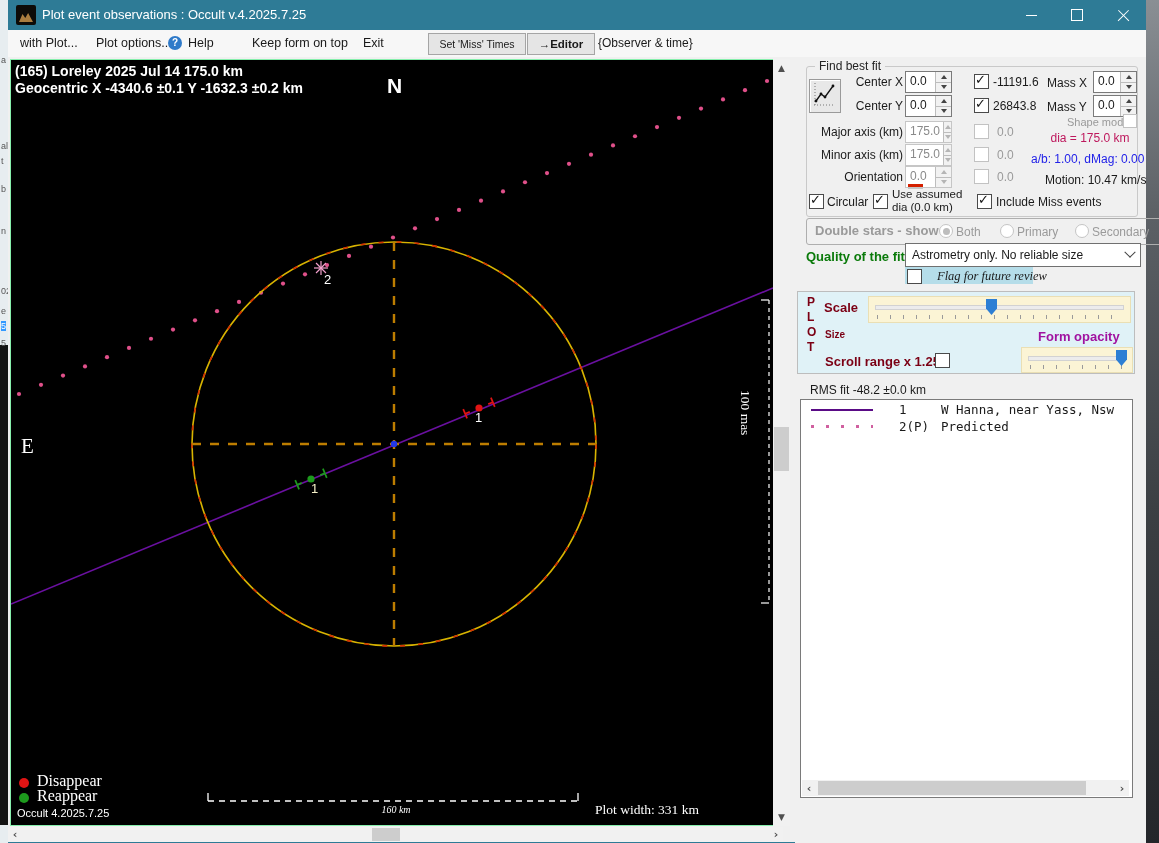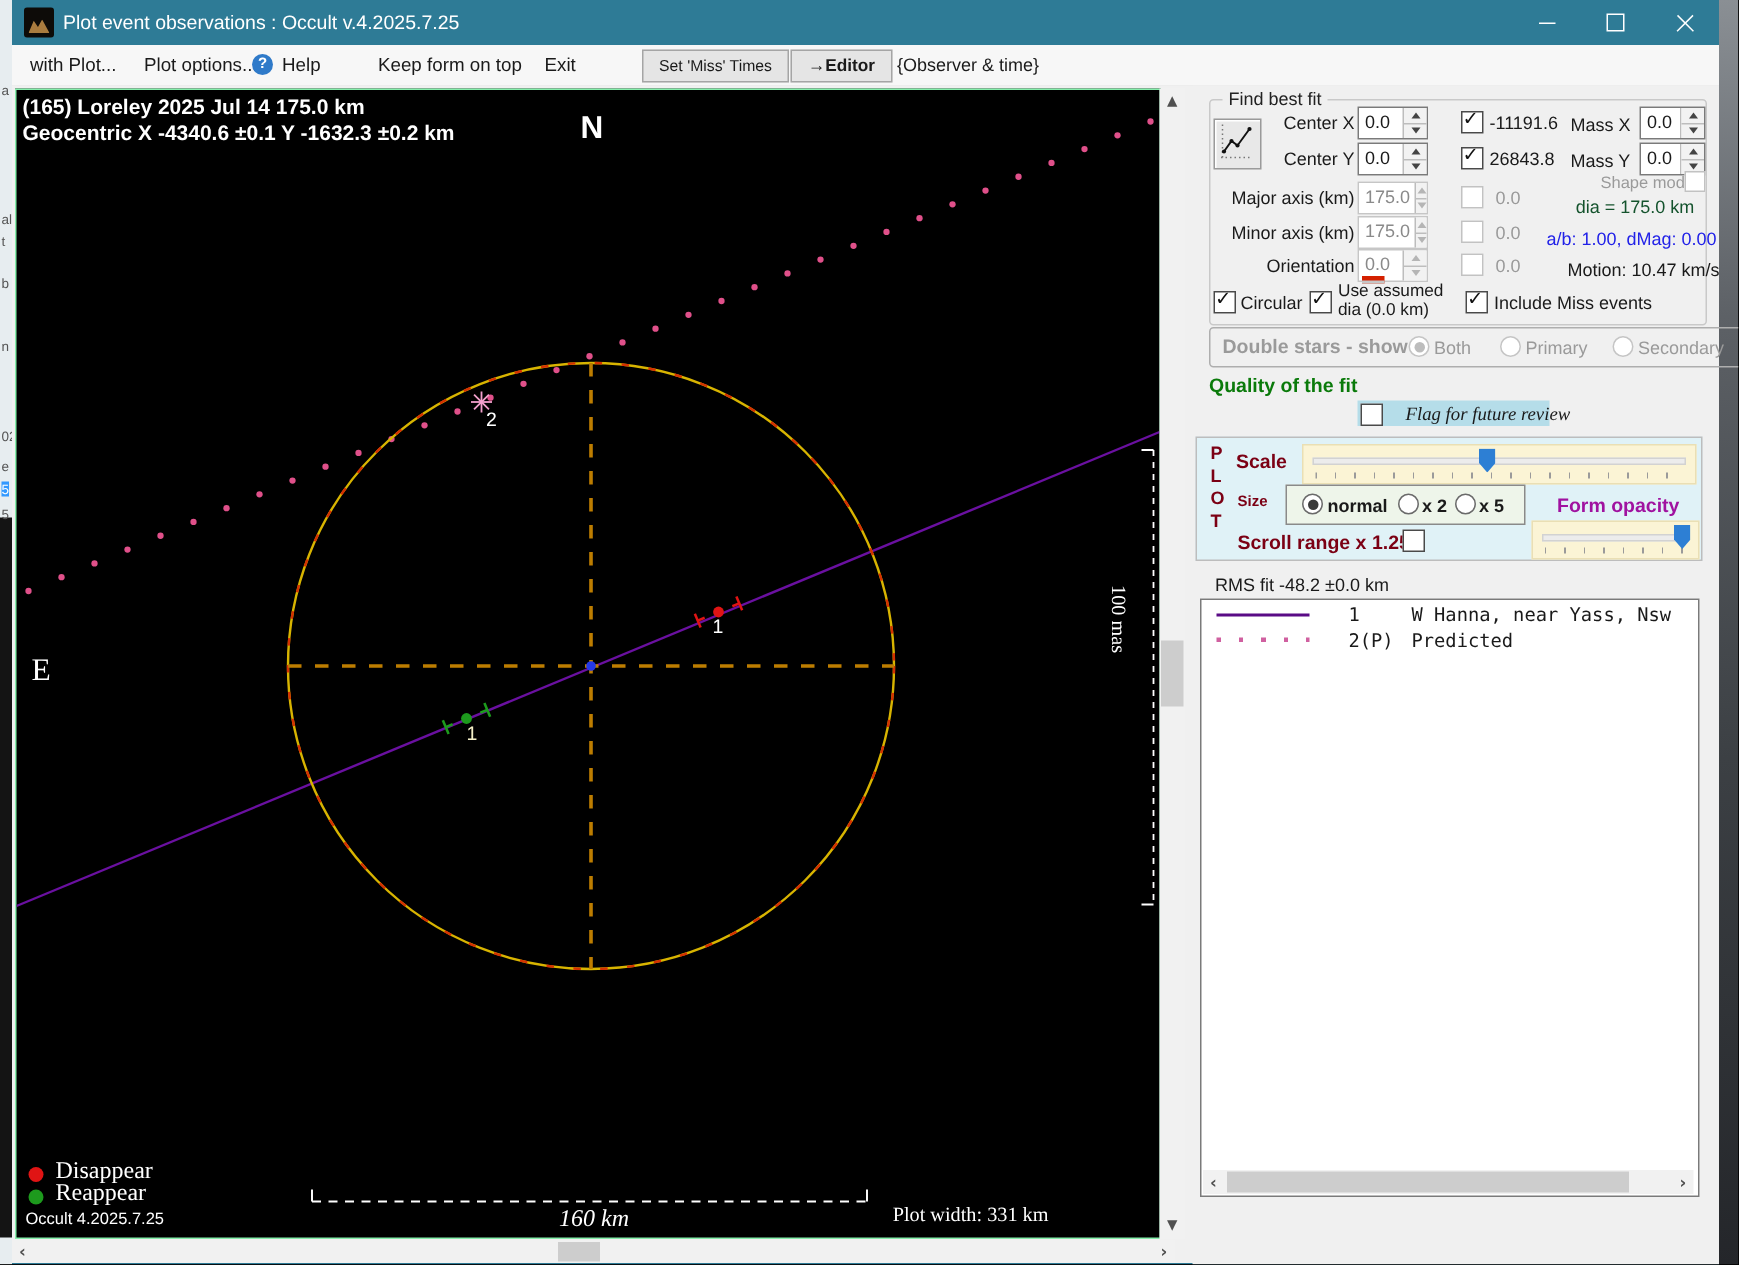"dia = 175.0 km" div.lab { color: #14532d -> #be185d }
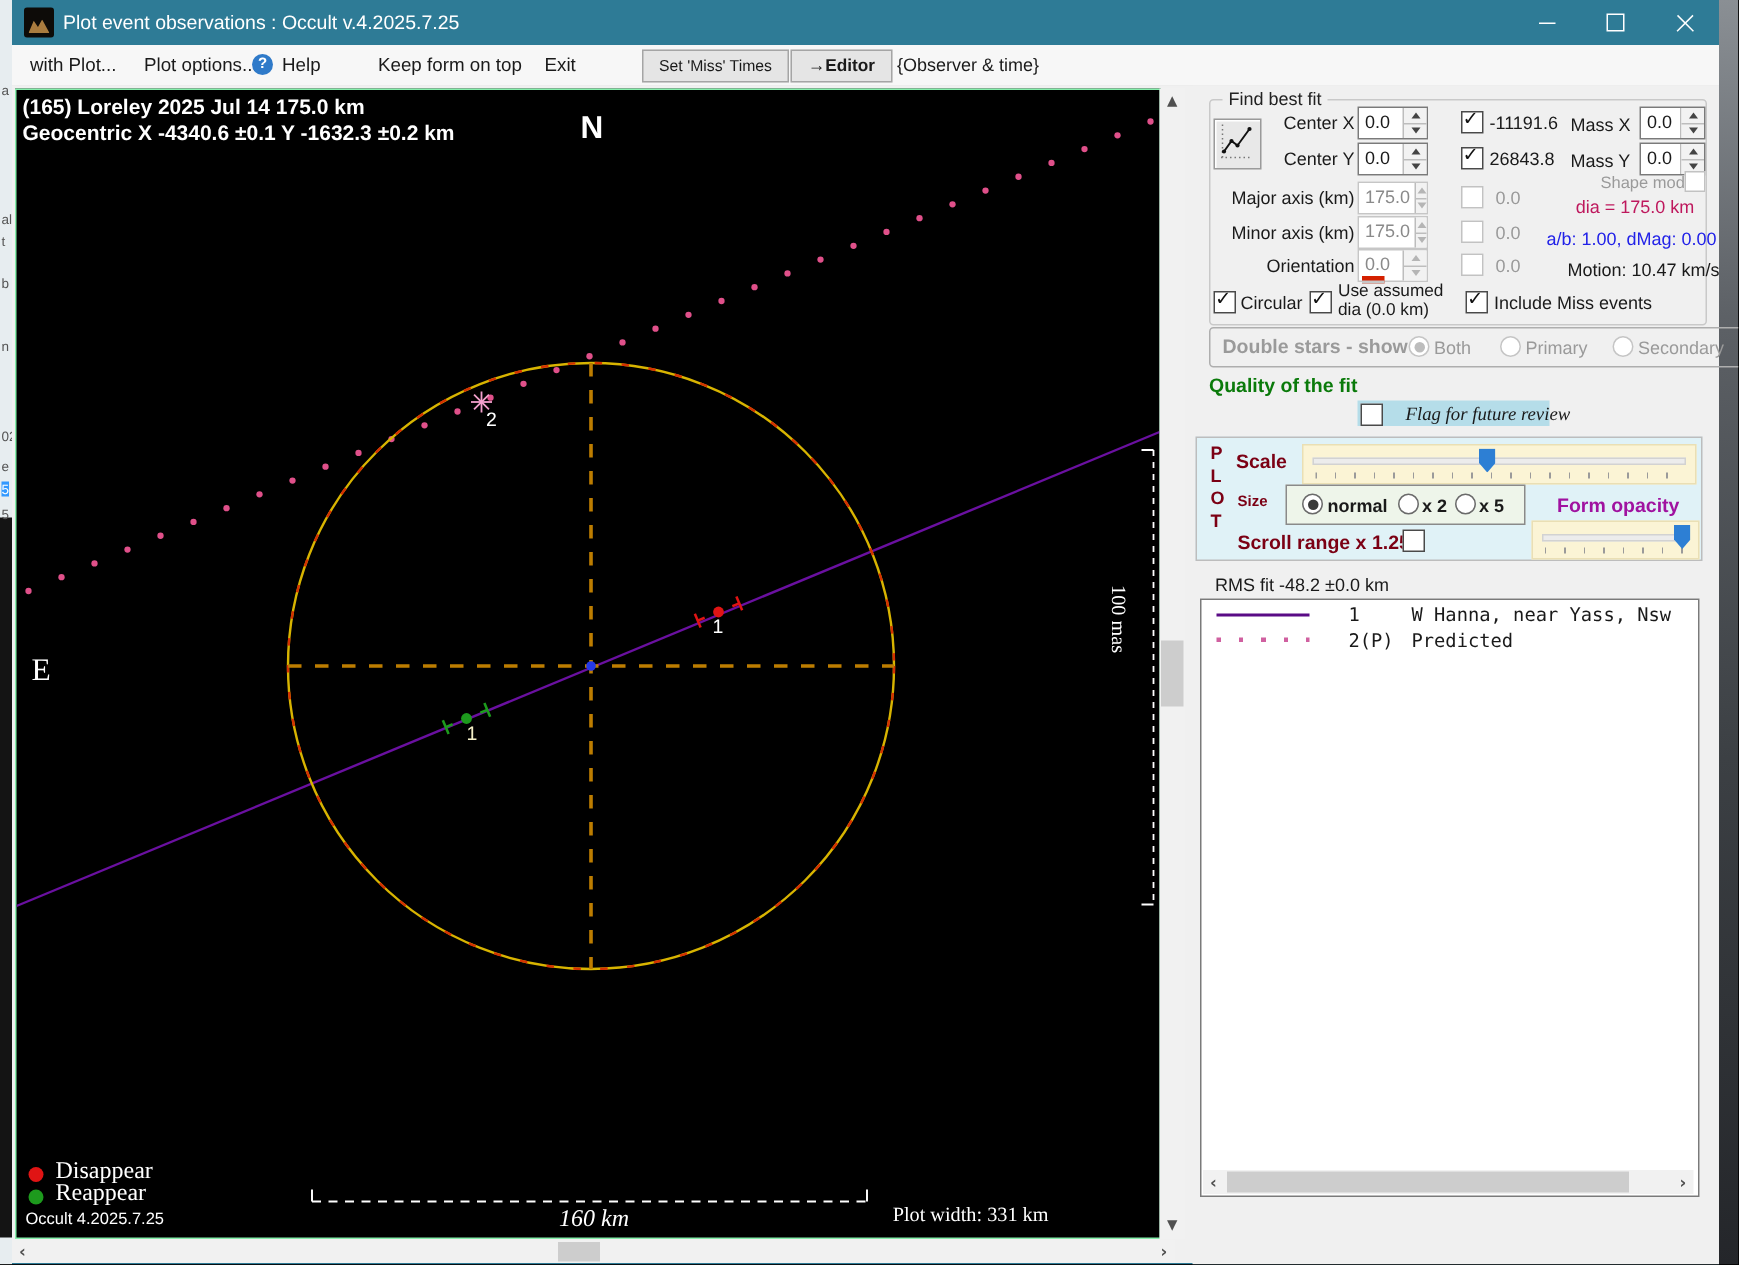"Astrometry only. No reliable size" div.dd { html: none -> <div> <span>Astrometry only. No reliable size</span> <span></span> </div> }
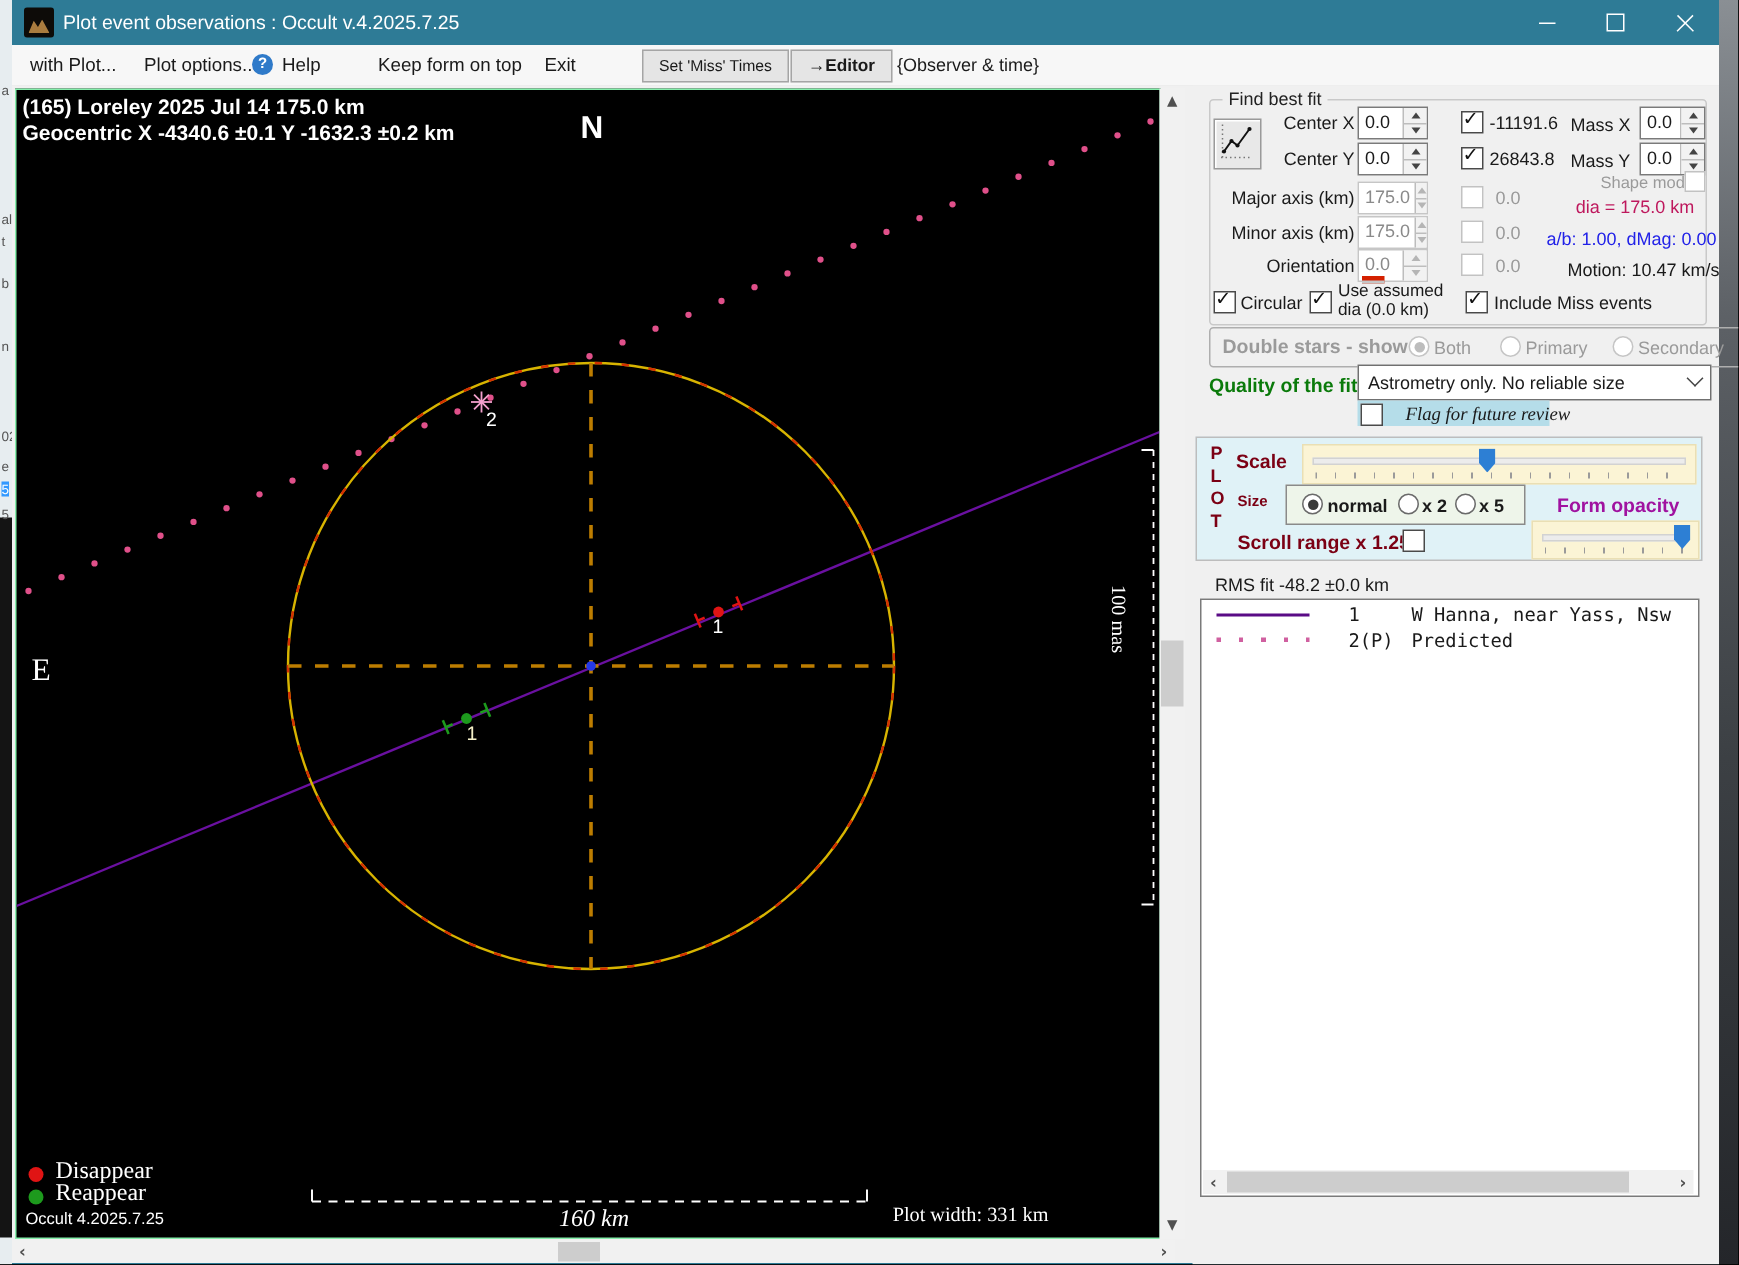"normal" div.abs { html: <div> <span></span> <div>normal</div> <span></span> <div>x 2</div> <span></span> <div>x 5</div> </div> -> none }
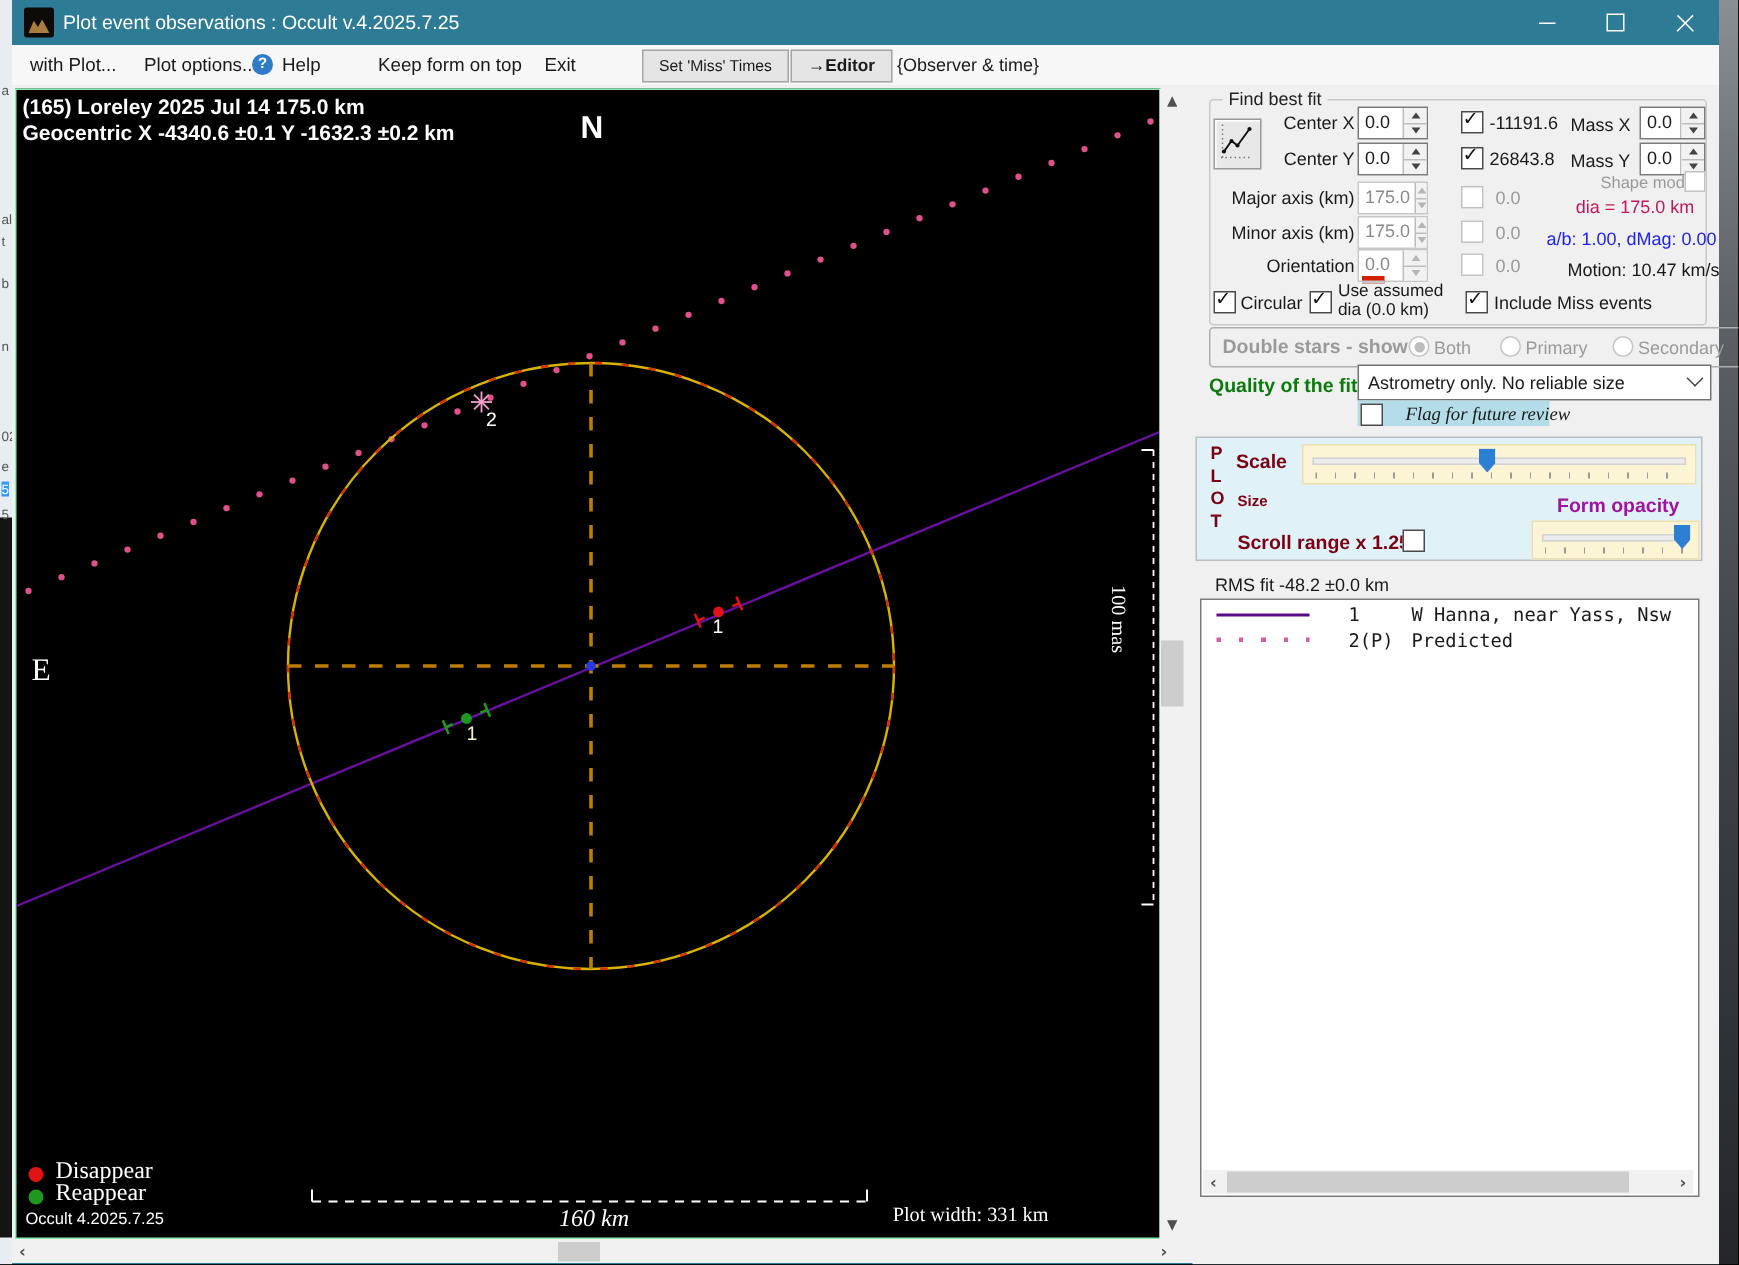"160 km" div.ptxt { font-size: 16px -> 10px }
